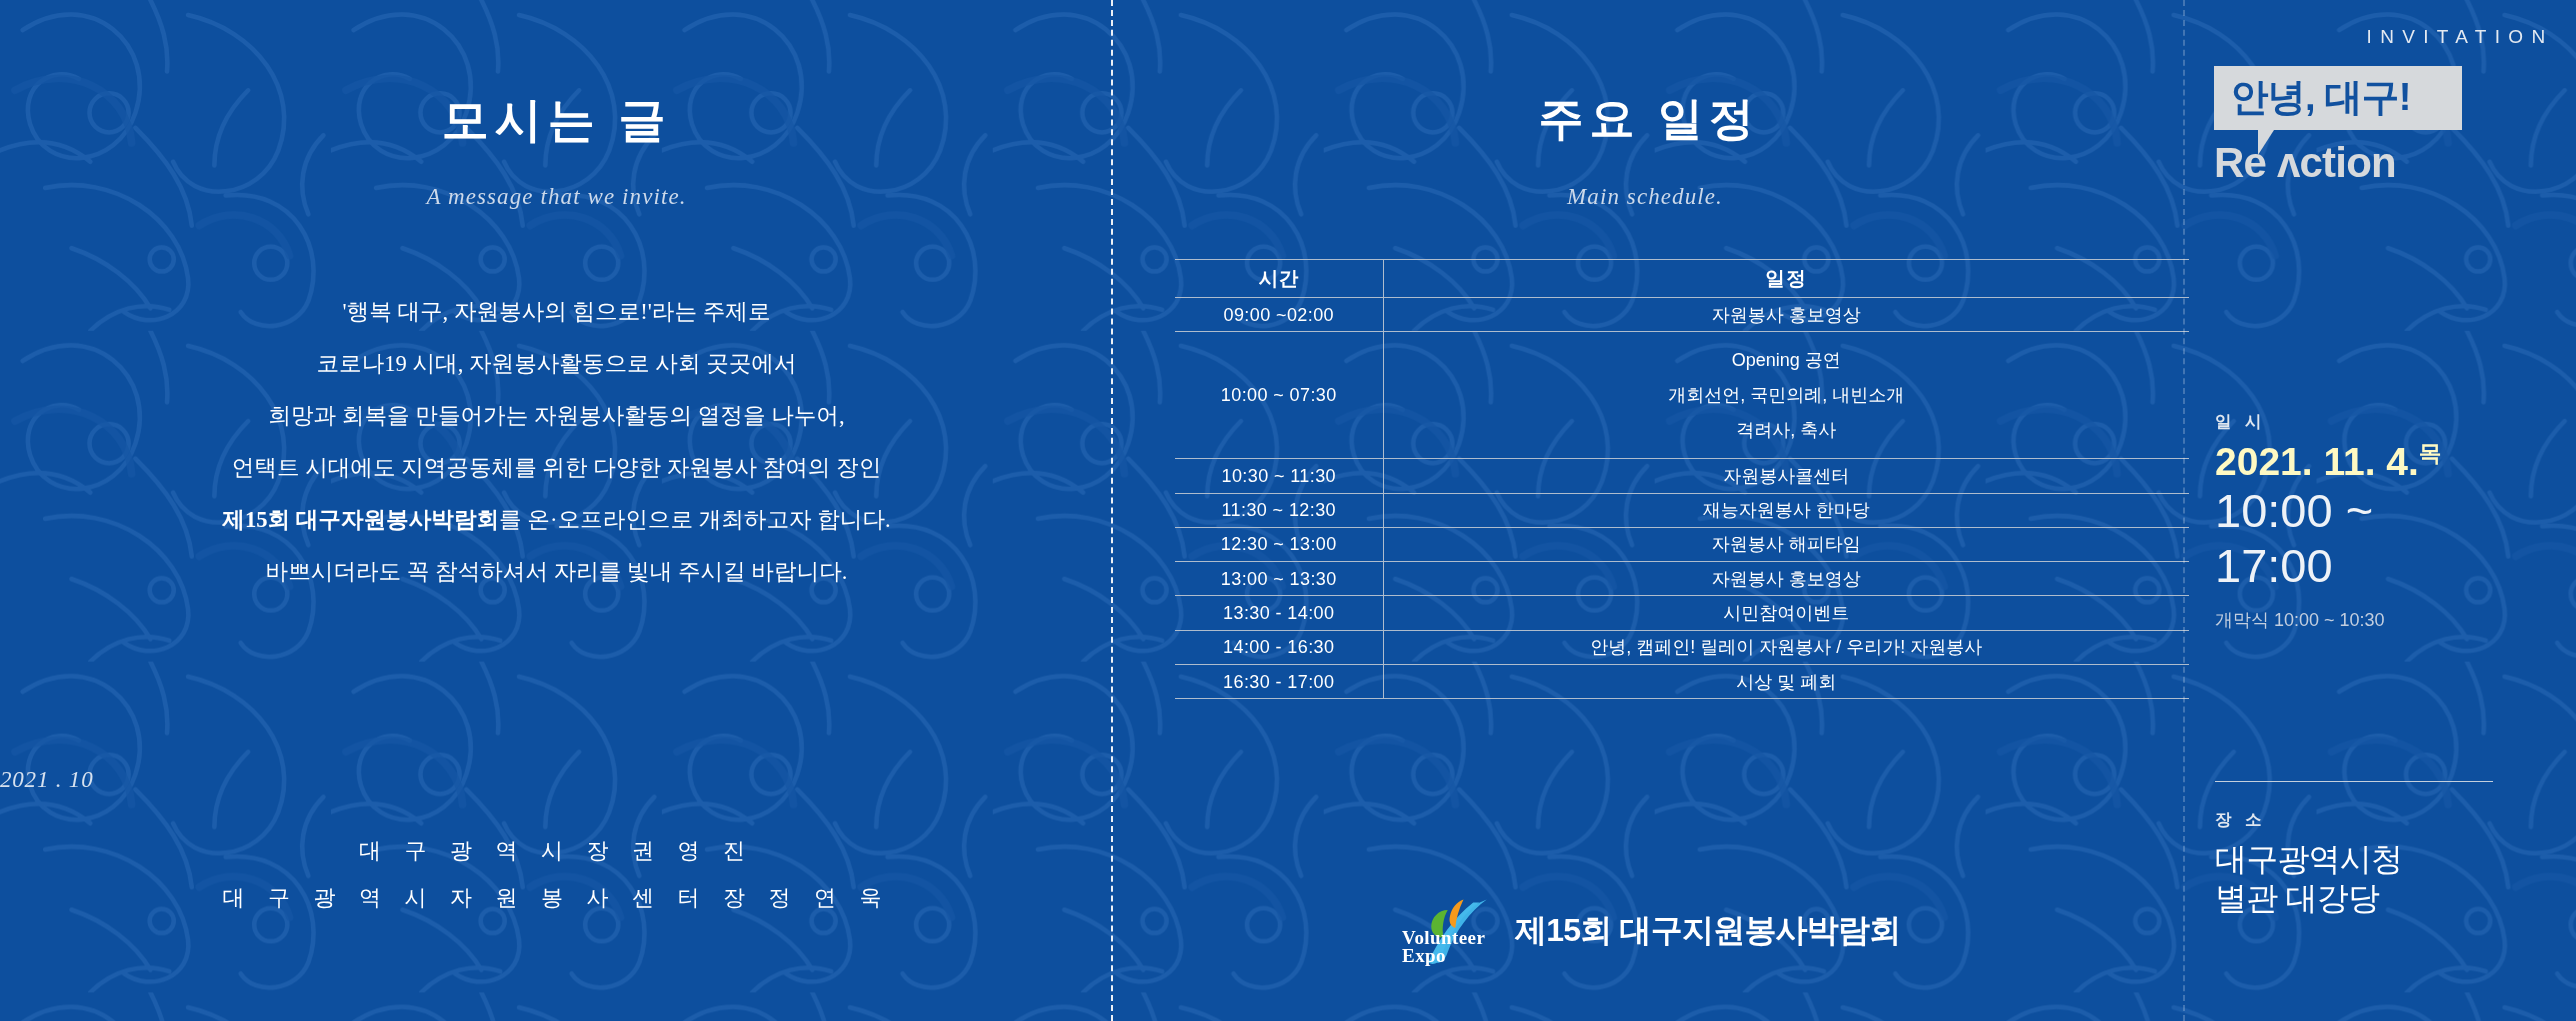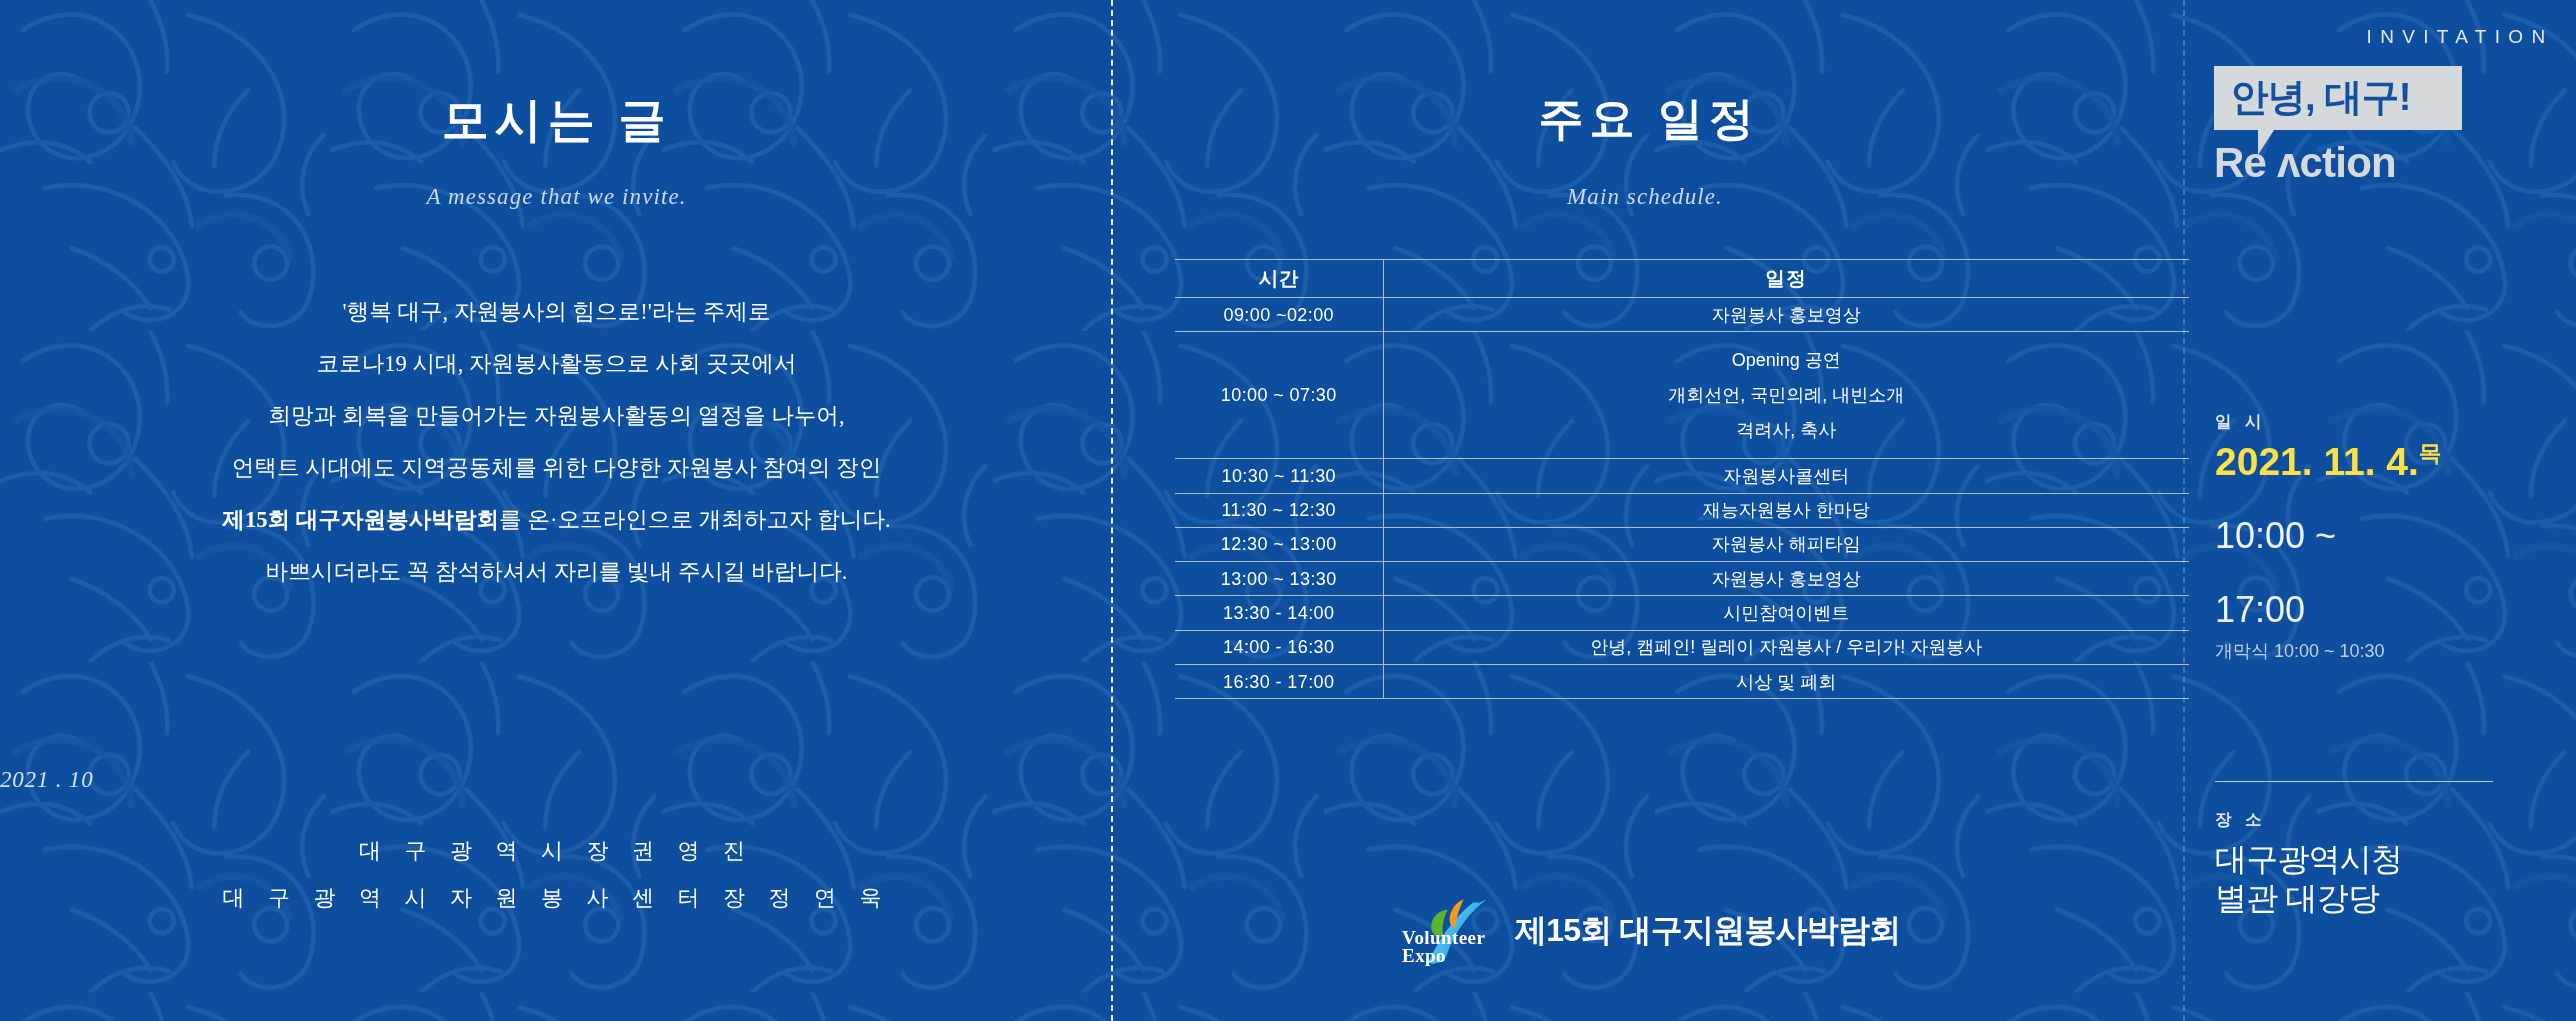"2021. 11. 4.목" .r-bigdate { color: #fde047 -> #fef9c3 }
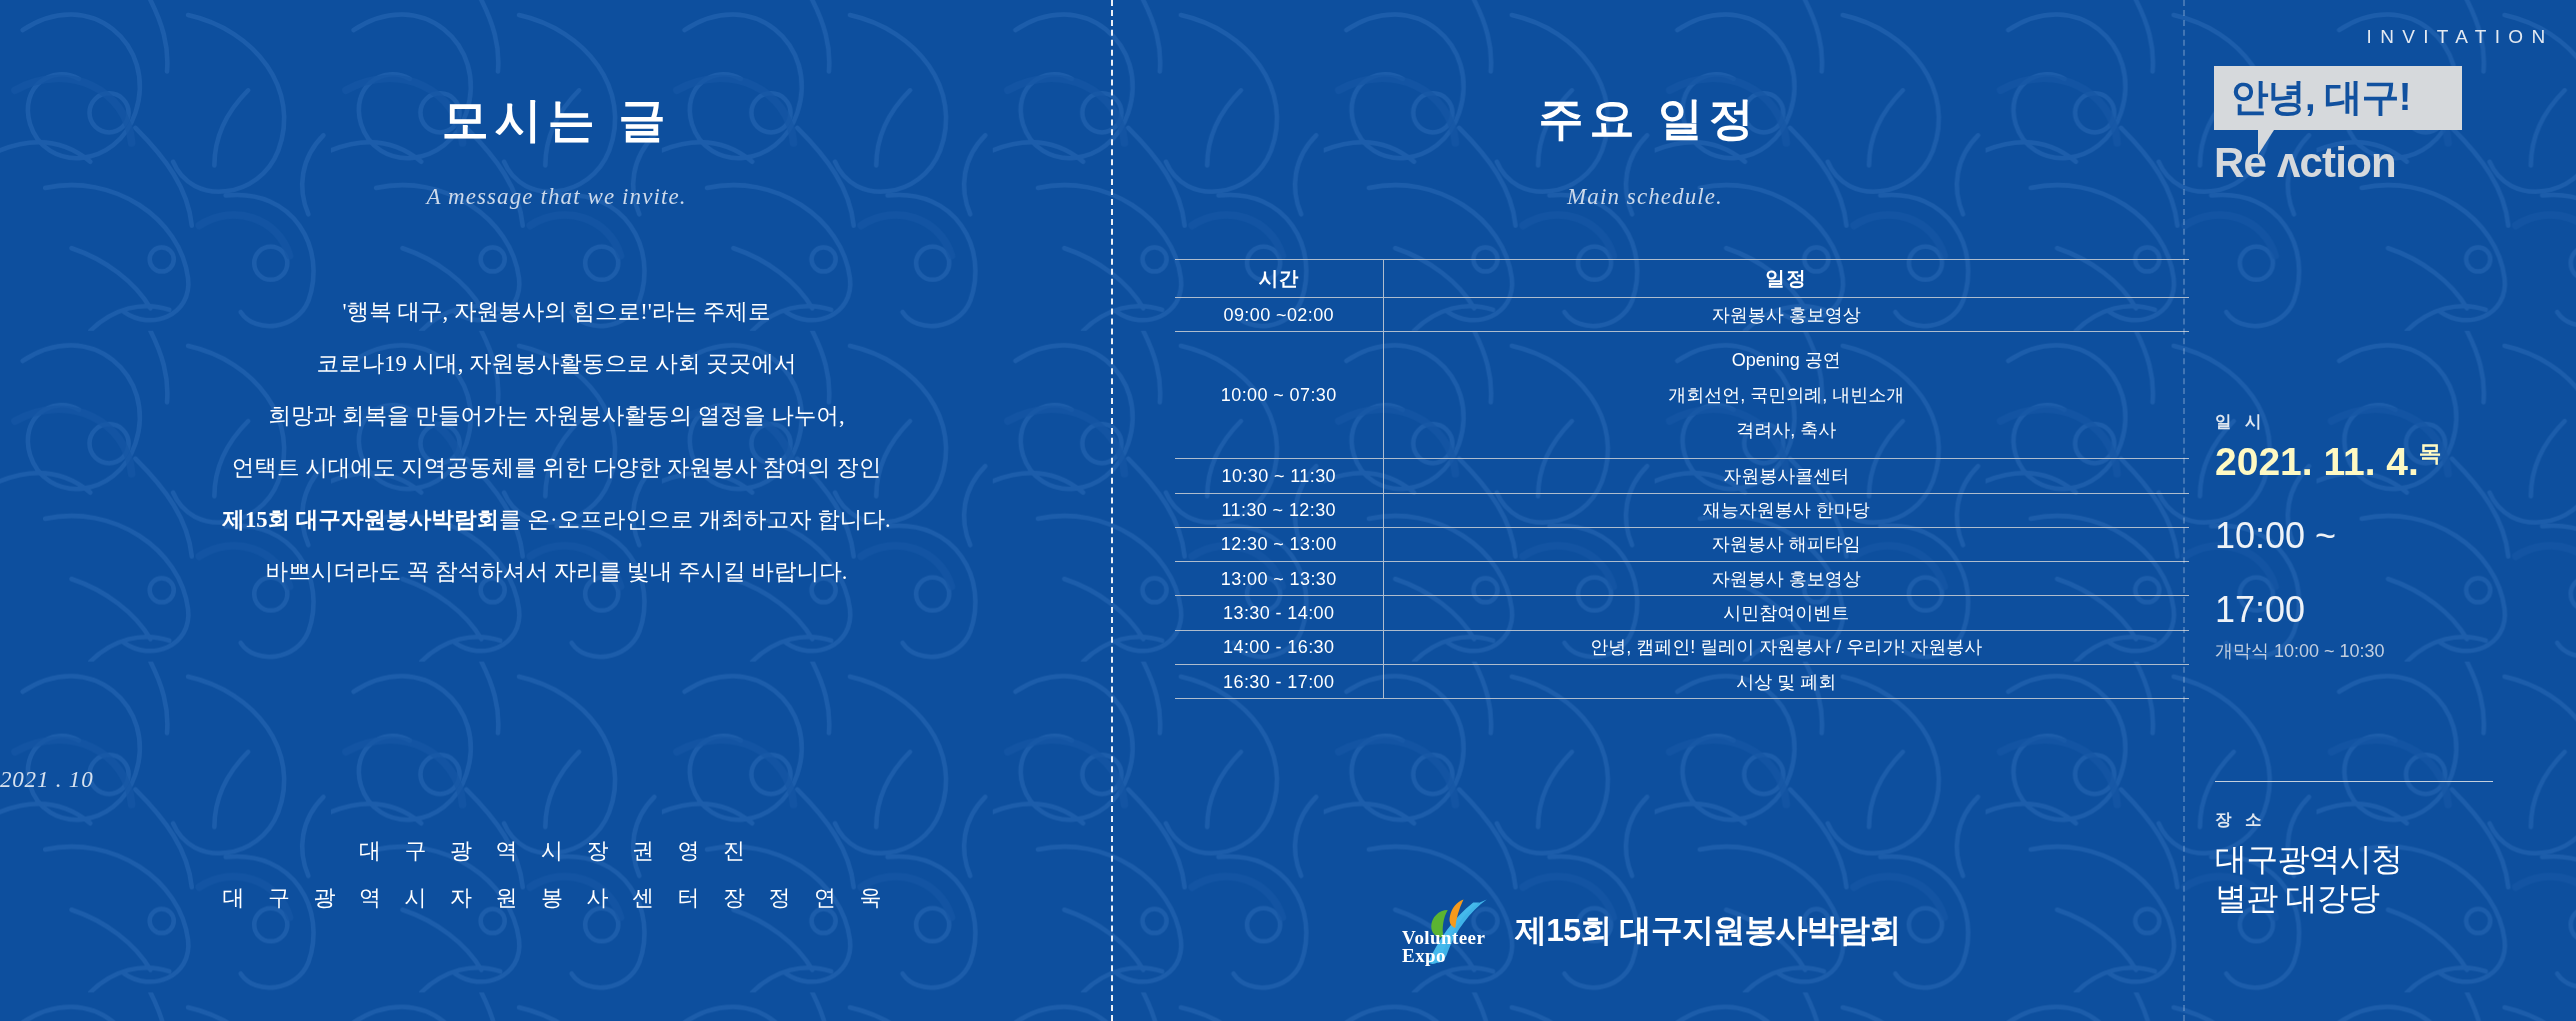"10:00 ~" .r-time { font-size: 36px -> 47px; margin-top: 32px -> none }
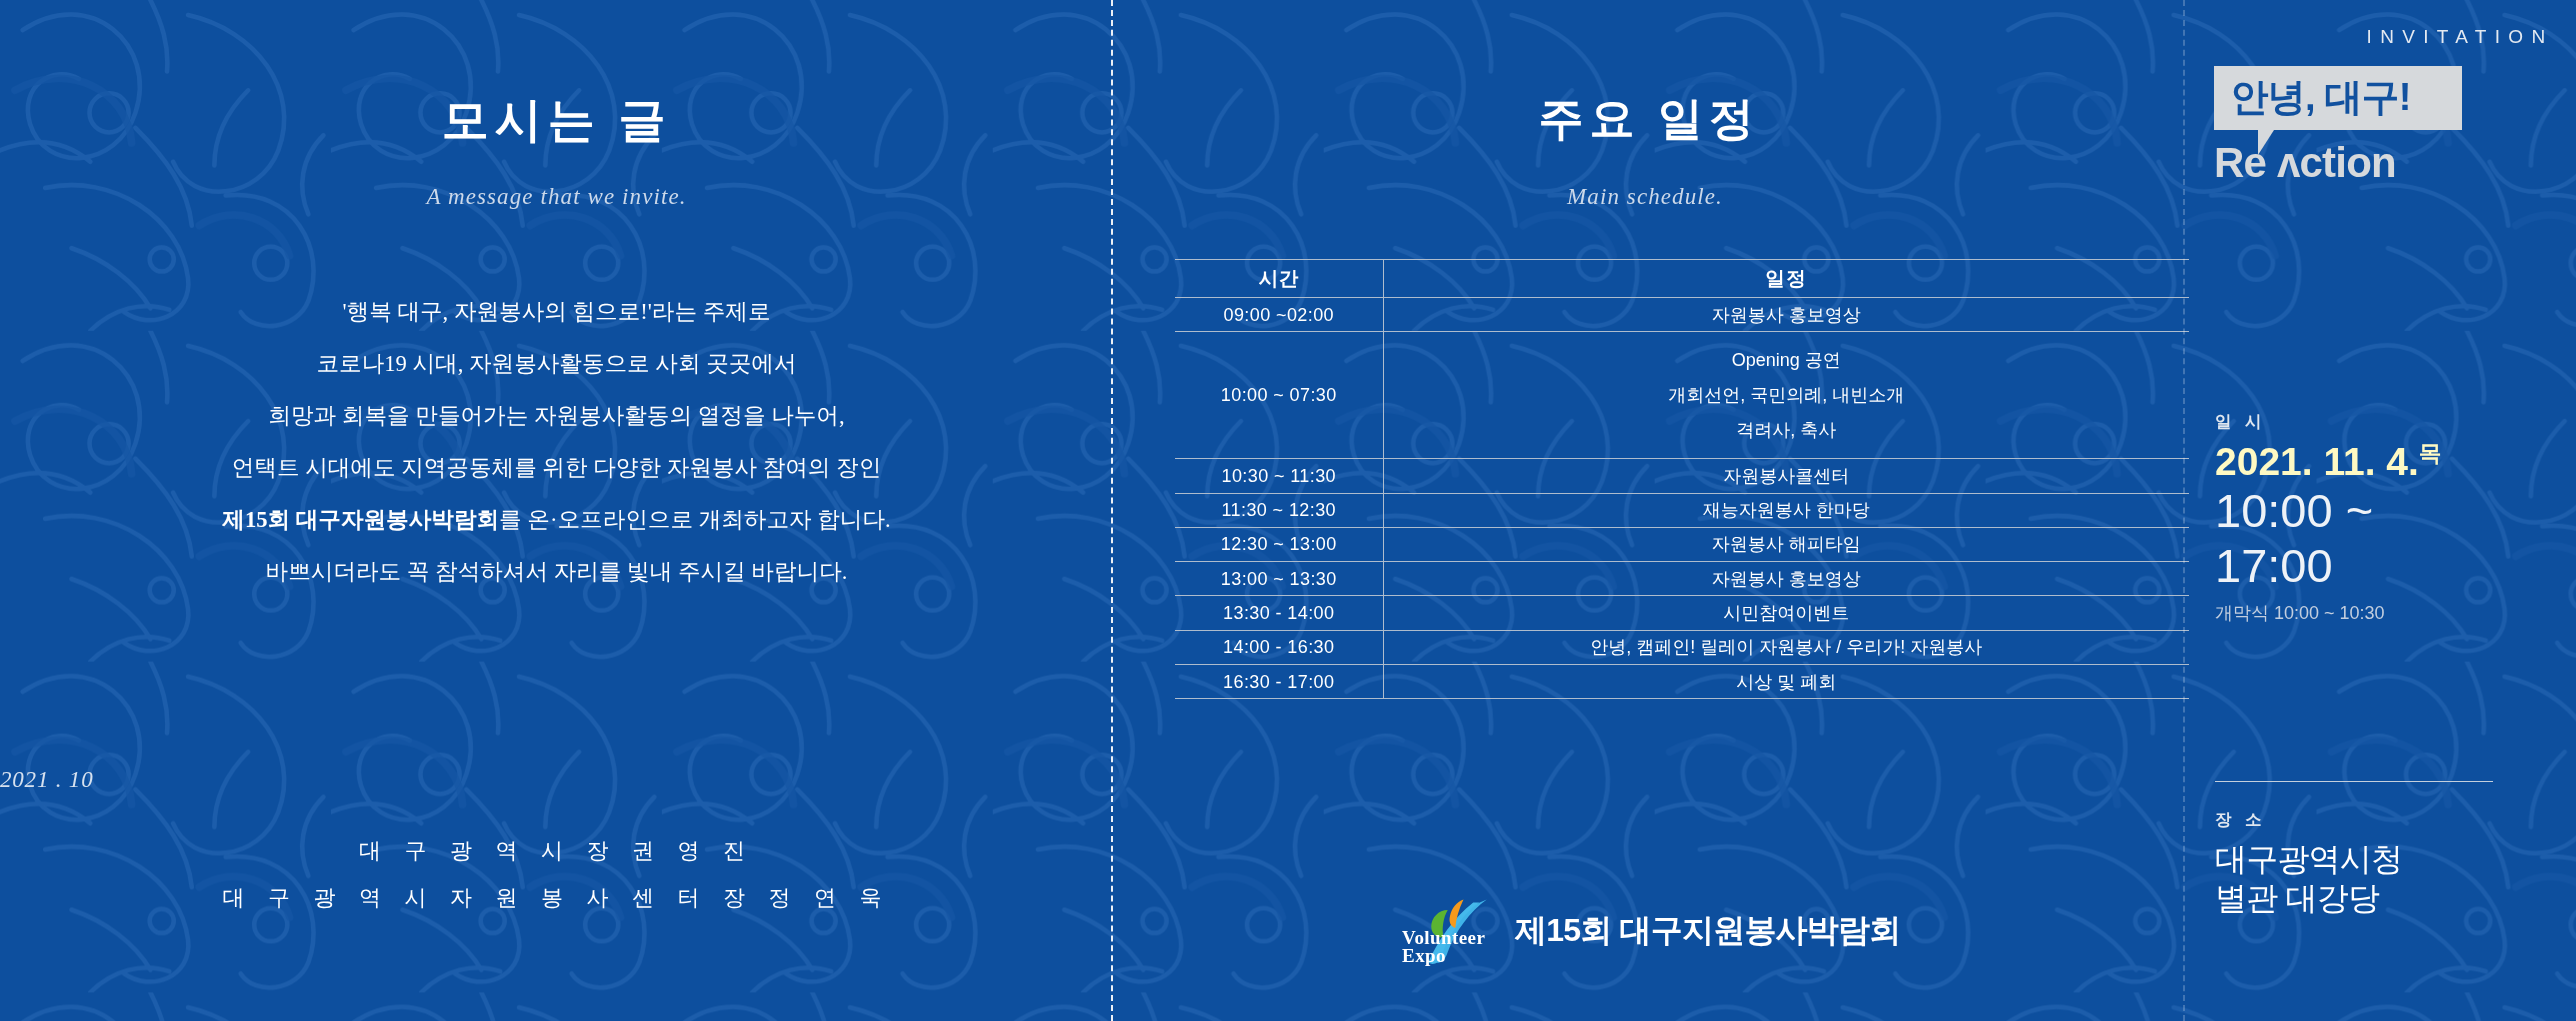"개막식 10:00 ~ 10:30" .r-note { margin-top: 7px -> 14px }
